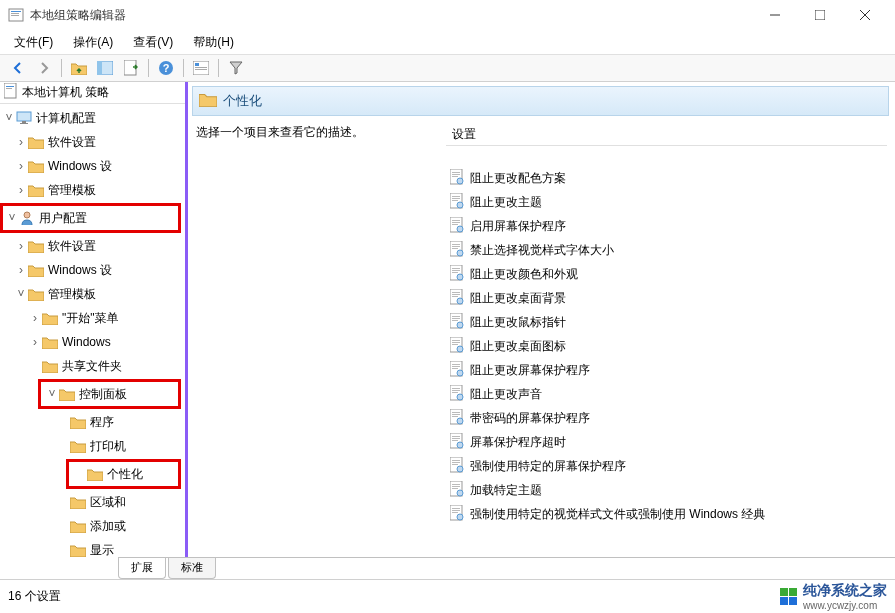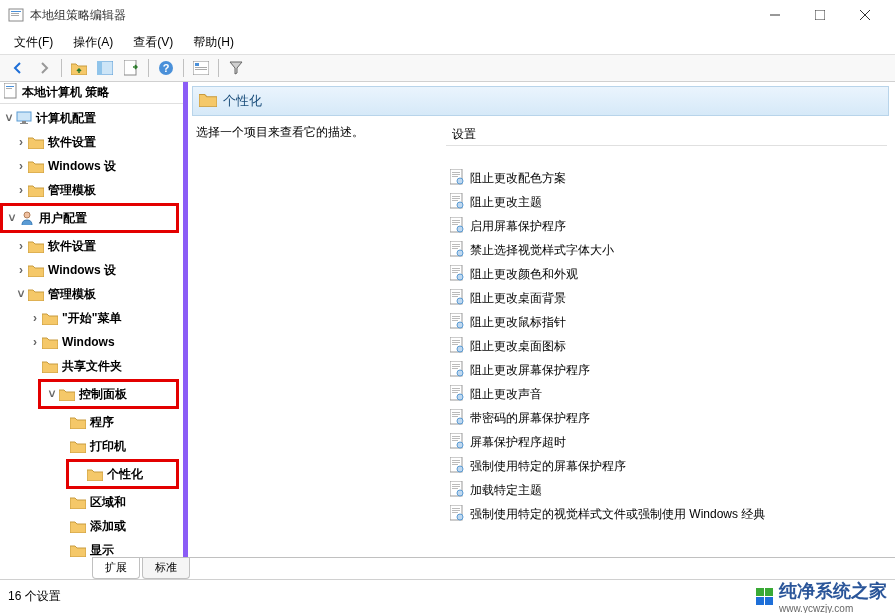"本地计算机 策略" .tree-panel { border-right: 5px solid #8b5cf6 -> 3px solid #8b5cf6; font-weight: bold -> none }
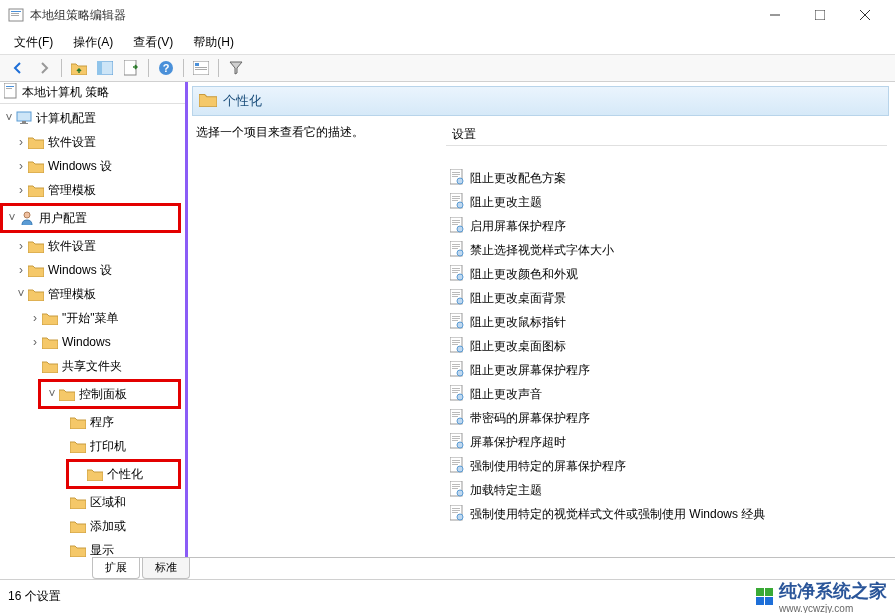"扩展" .tabs { margin-left: 92px -> 118px }
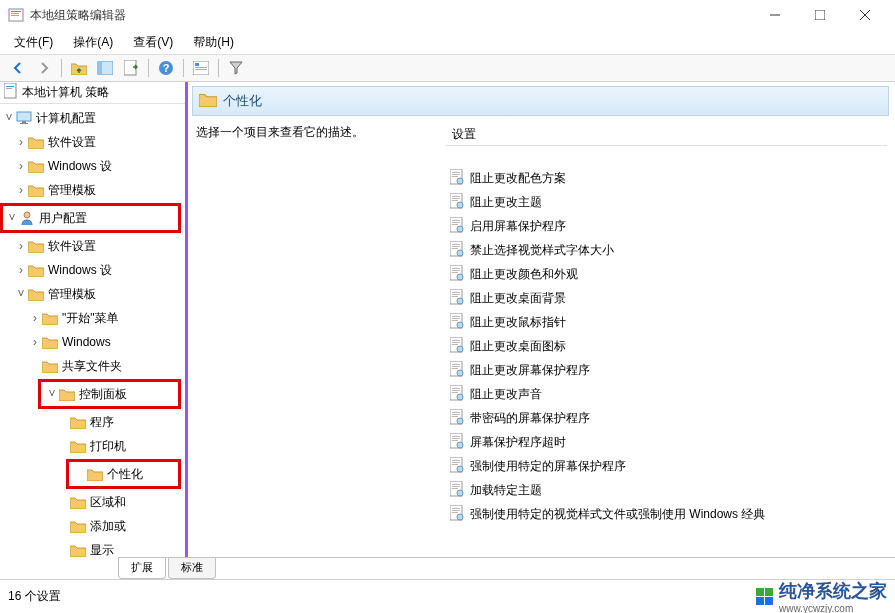"纯净系统之家" .wm-text { font-size: 18px -> 14px }
